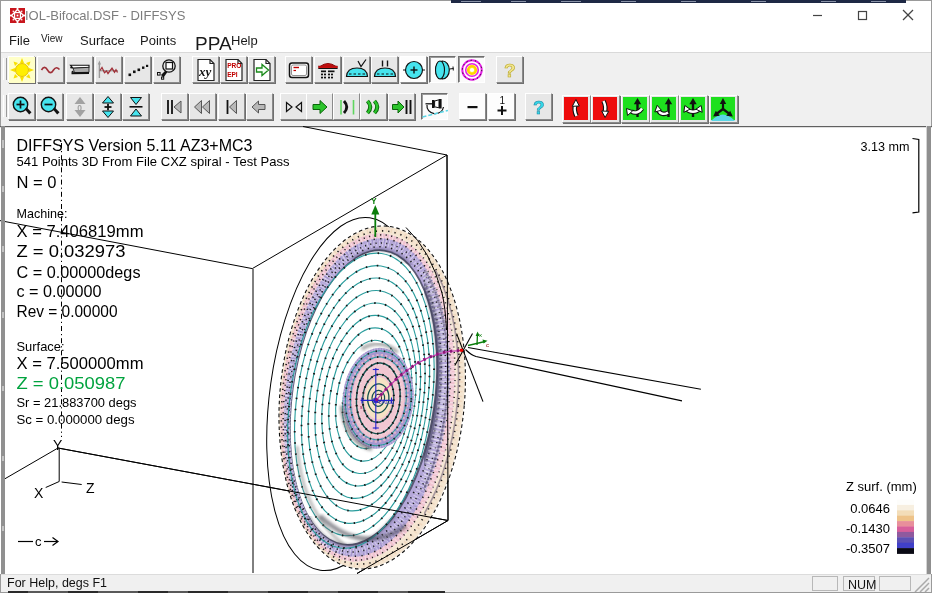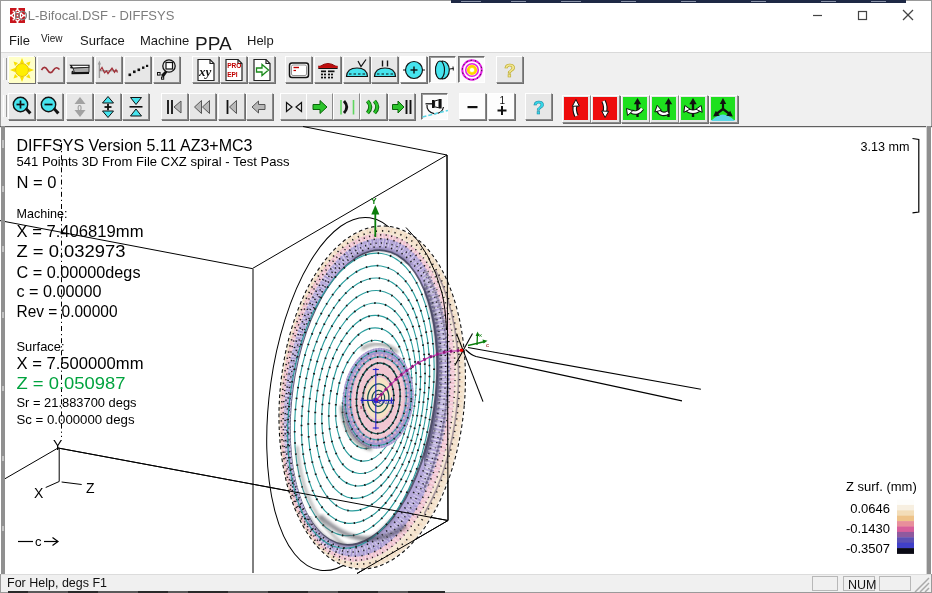"IOL-Bifocal.DSF - DIFFSYS" div.abs { left: 14px -> 25px }
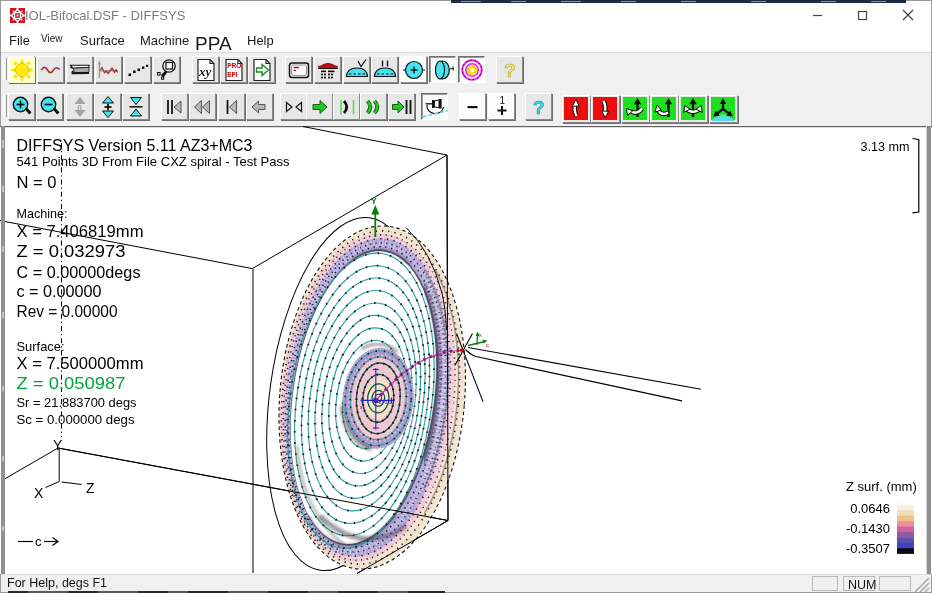"Machine" div.abs { text: Machine -> Points }
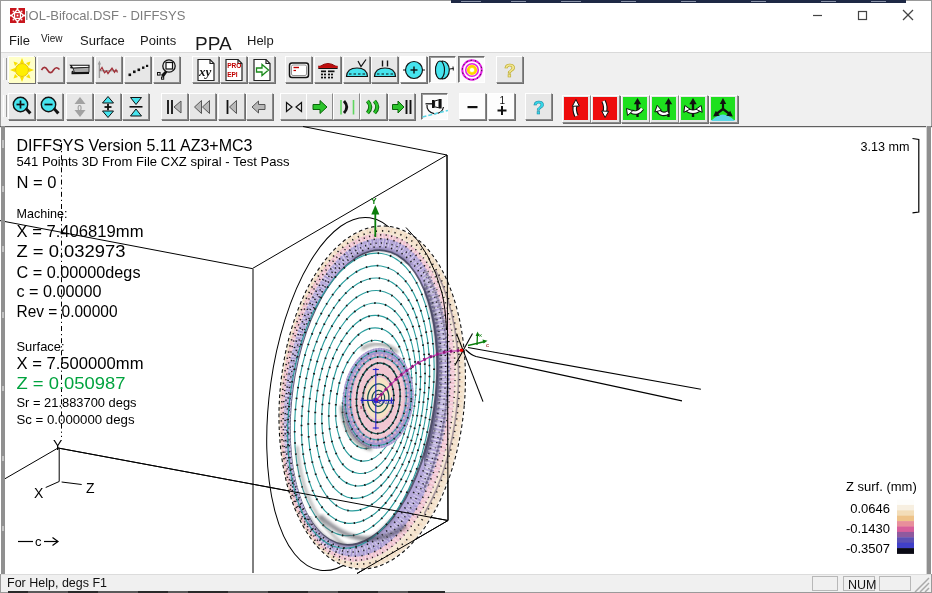"Help" div.abs { margin-left: 16px -> none }
